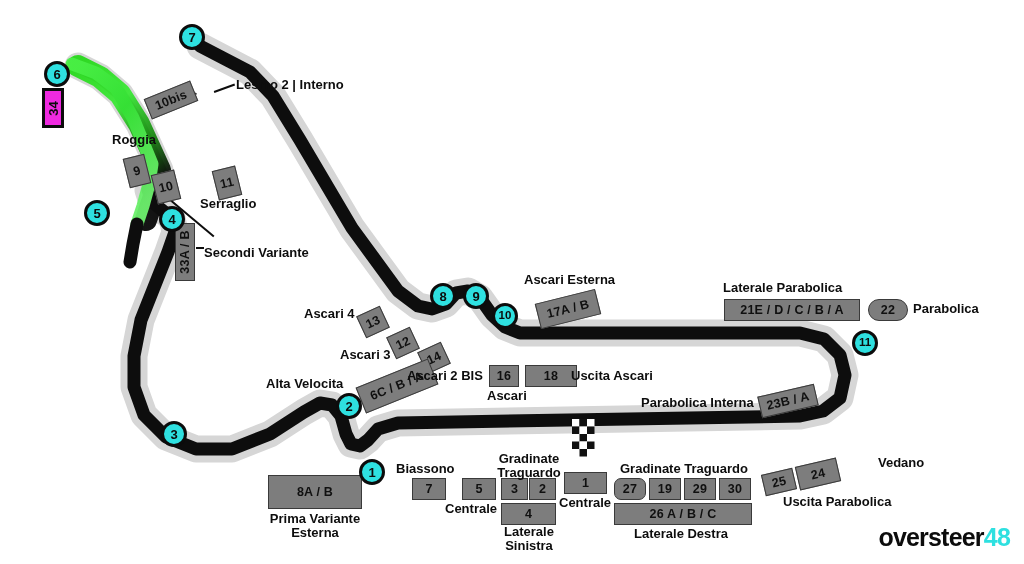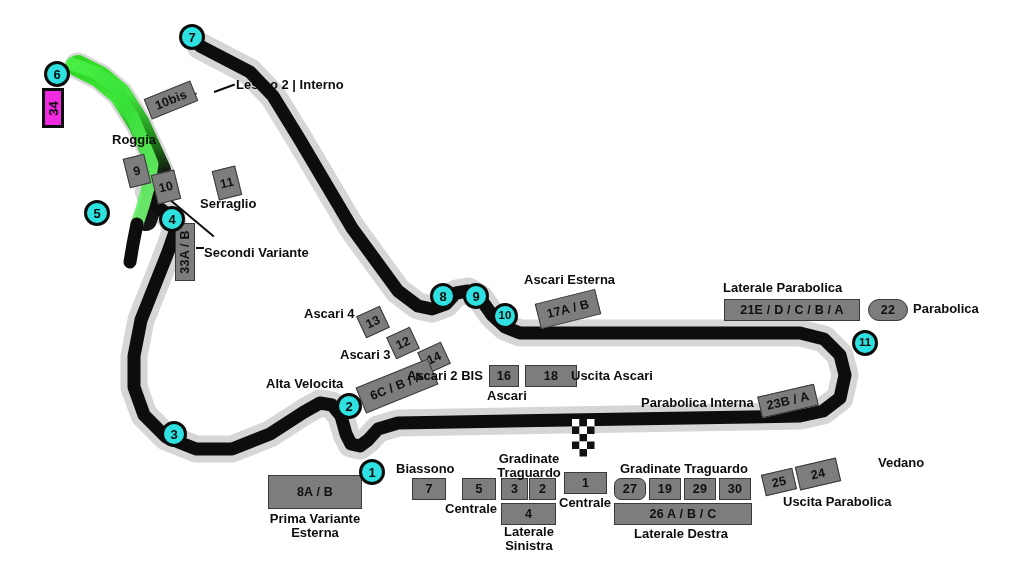"oversteer48" div { html: none -> <div> <span>oversteer</span><span>48</span> </div> }
